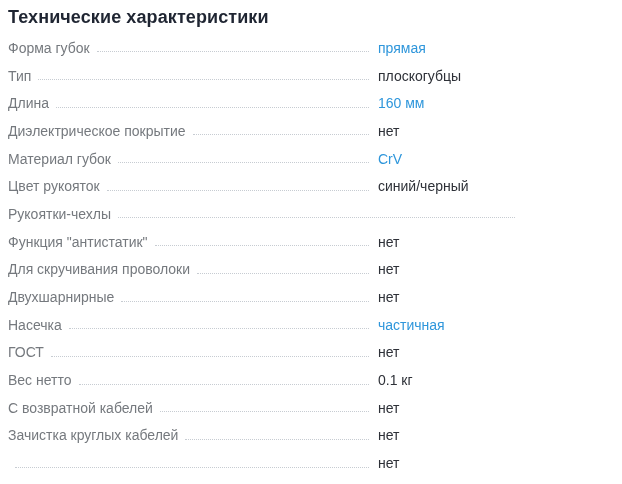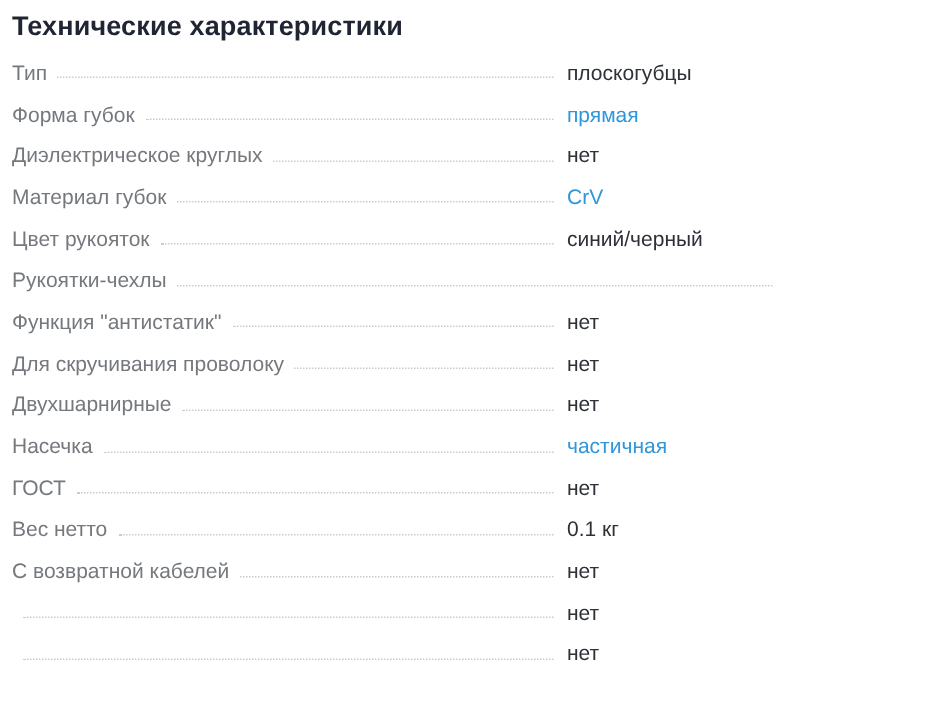"Тип" div.spec-row { order: before "Форма губок" -> after "Форма губок" }
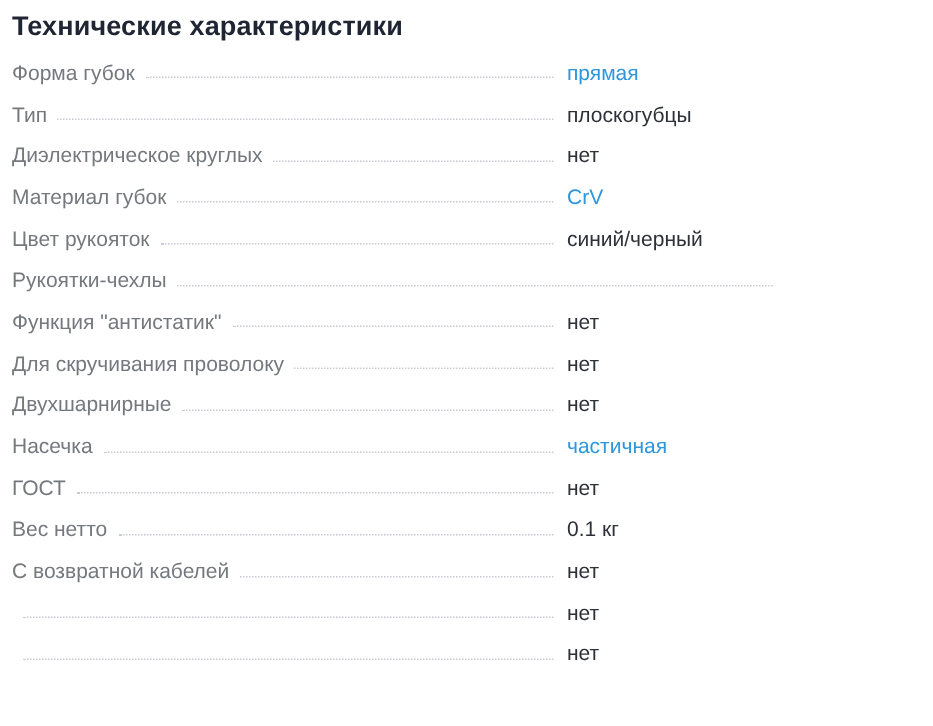"Длина" div.spec-row { html: none -> <div> <span>Длина</span> <span></span> <span>160 мм</span> </div> }
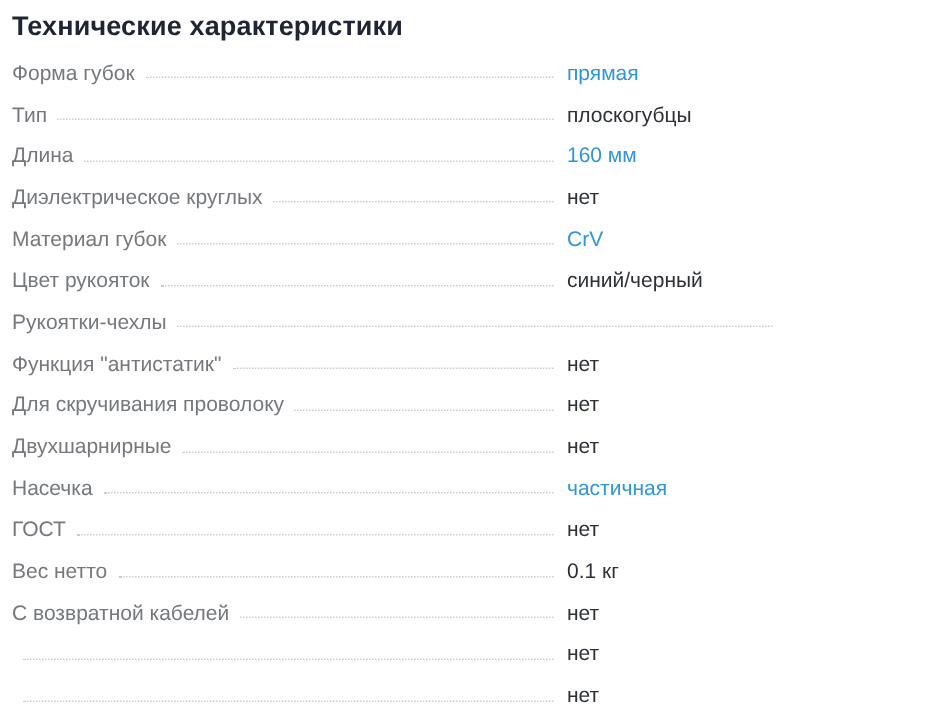"Диэлектрическое круглых" span.spec-label { text: круглых -> покрытие }
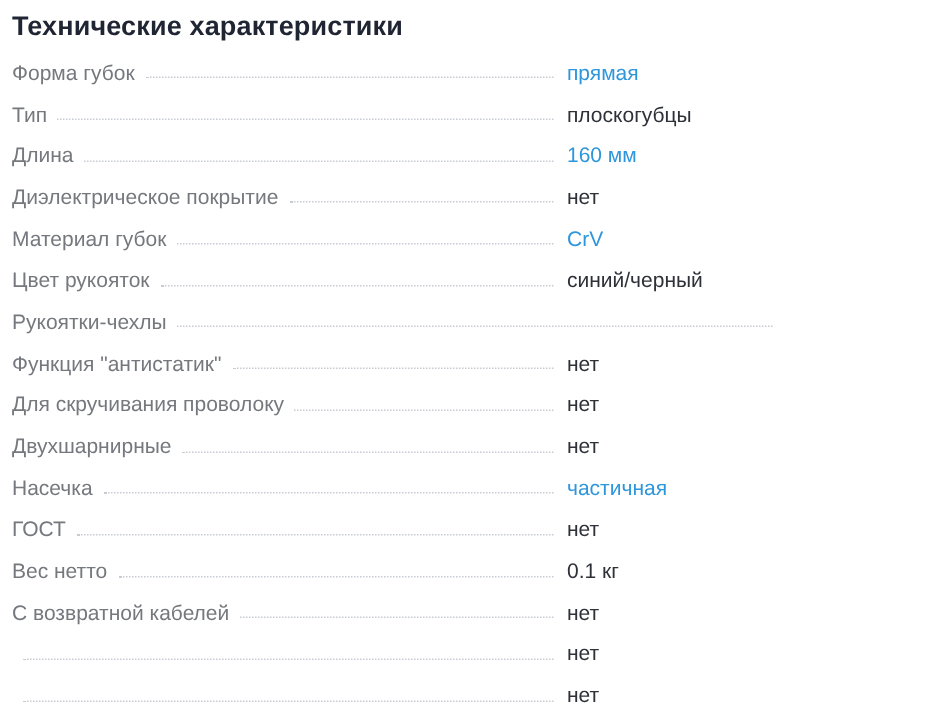"Для скручивания проволоку" span.spec-label { text: проволоку -> проволоки }
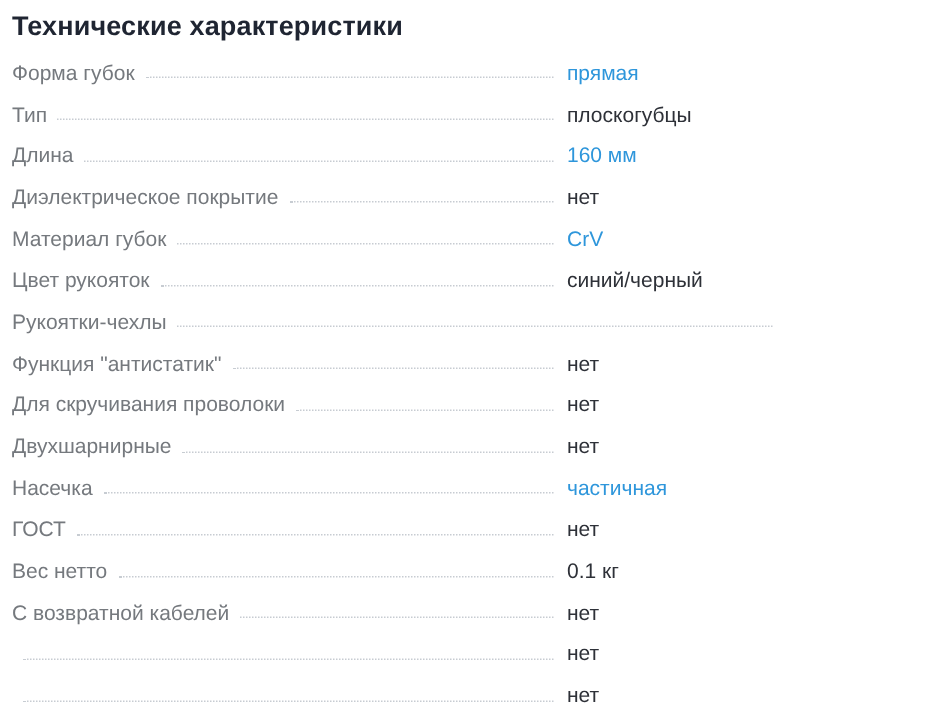"Зачистка круглых кабелей" span.spec-label { html: none -> <span>Зачистка круглых кабелей</span> }
